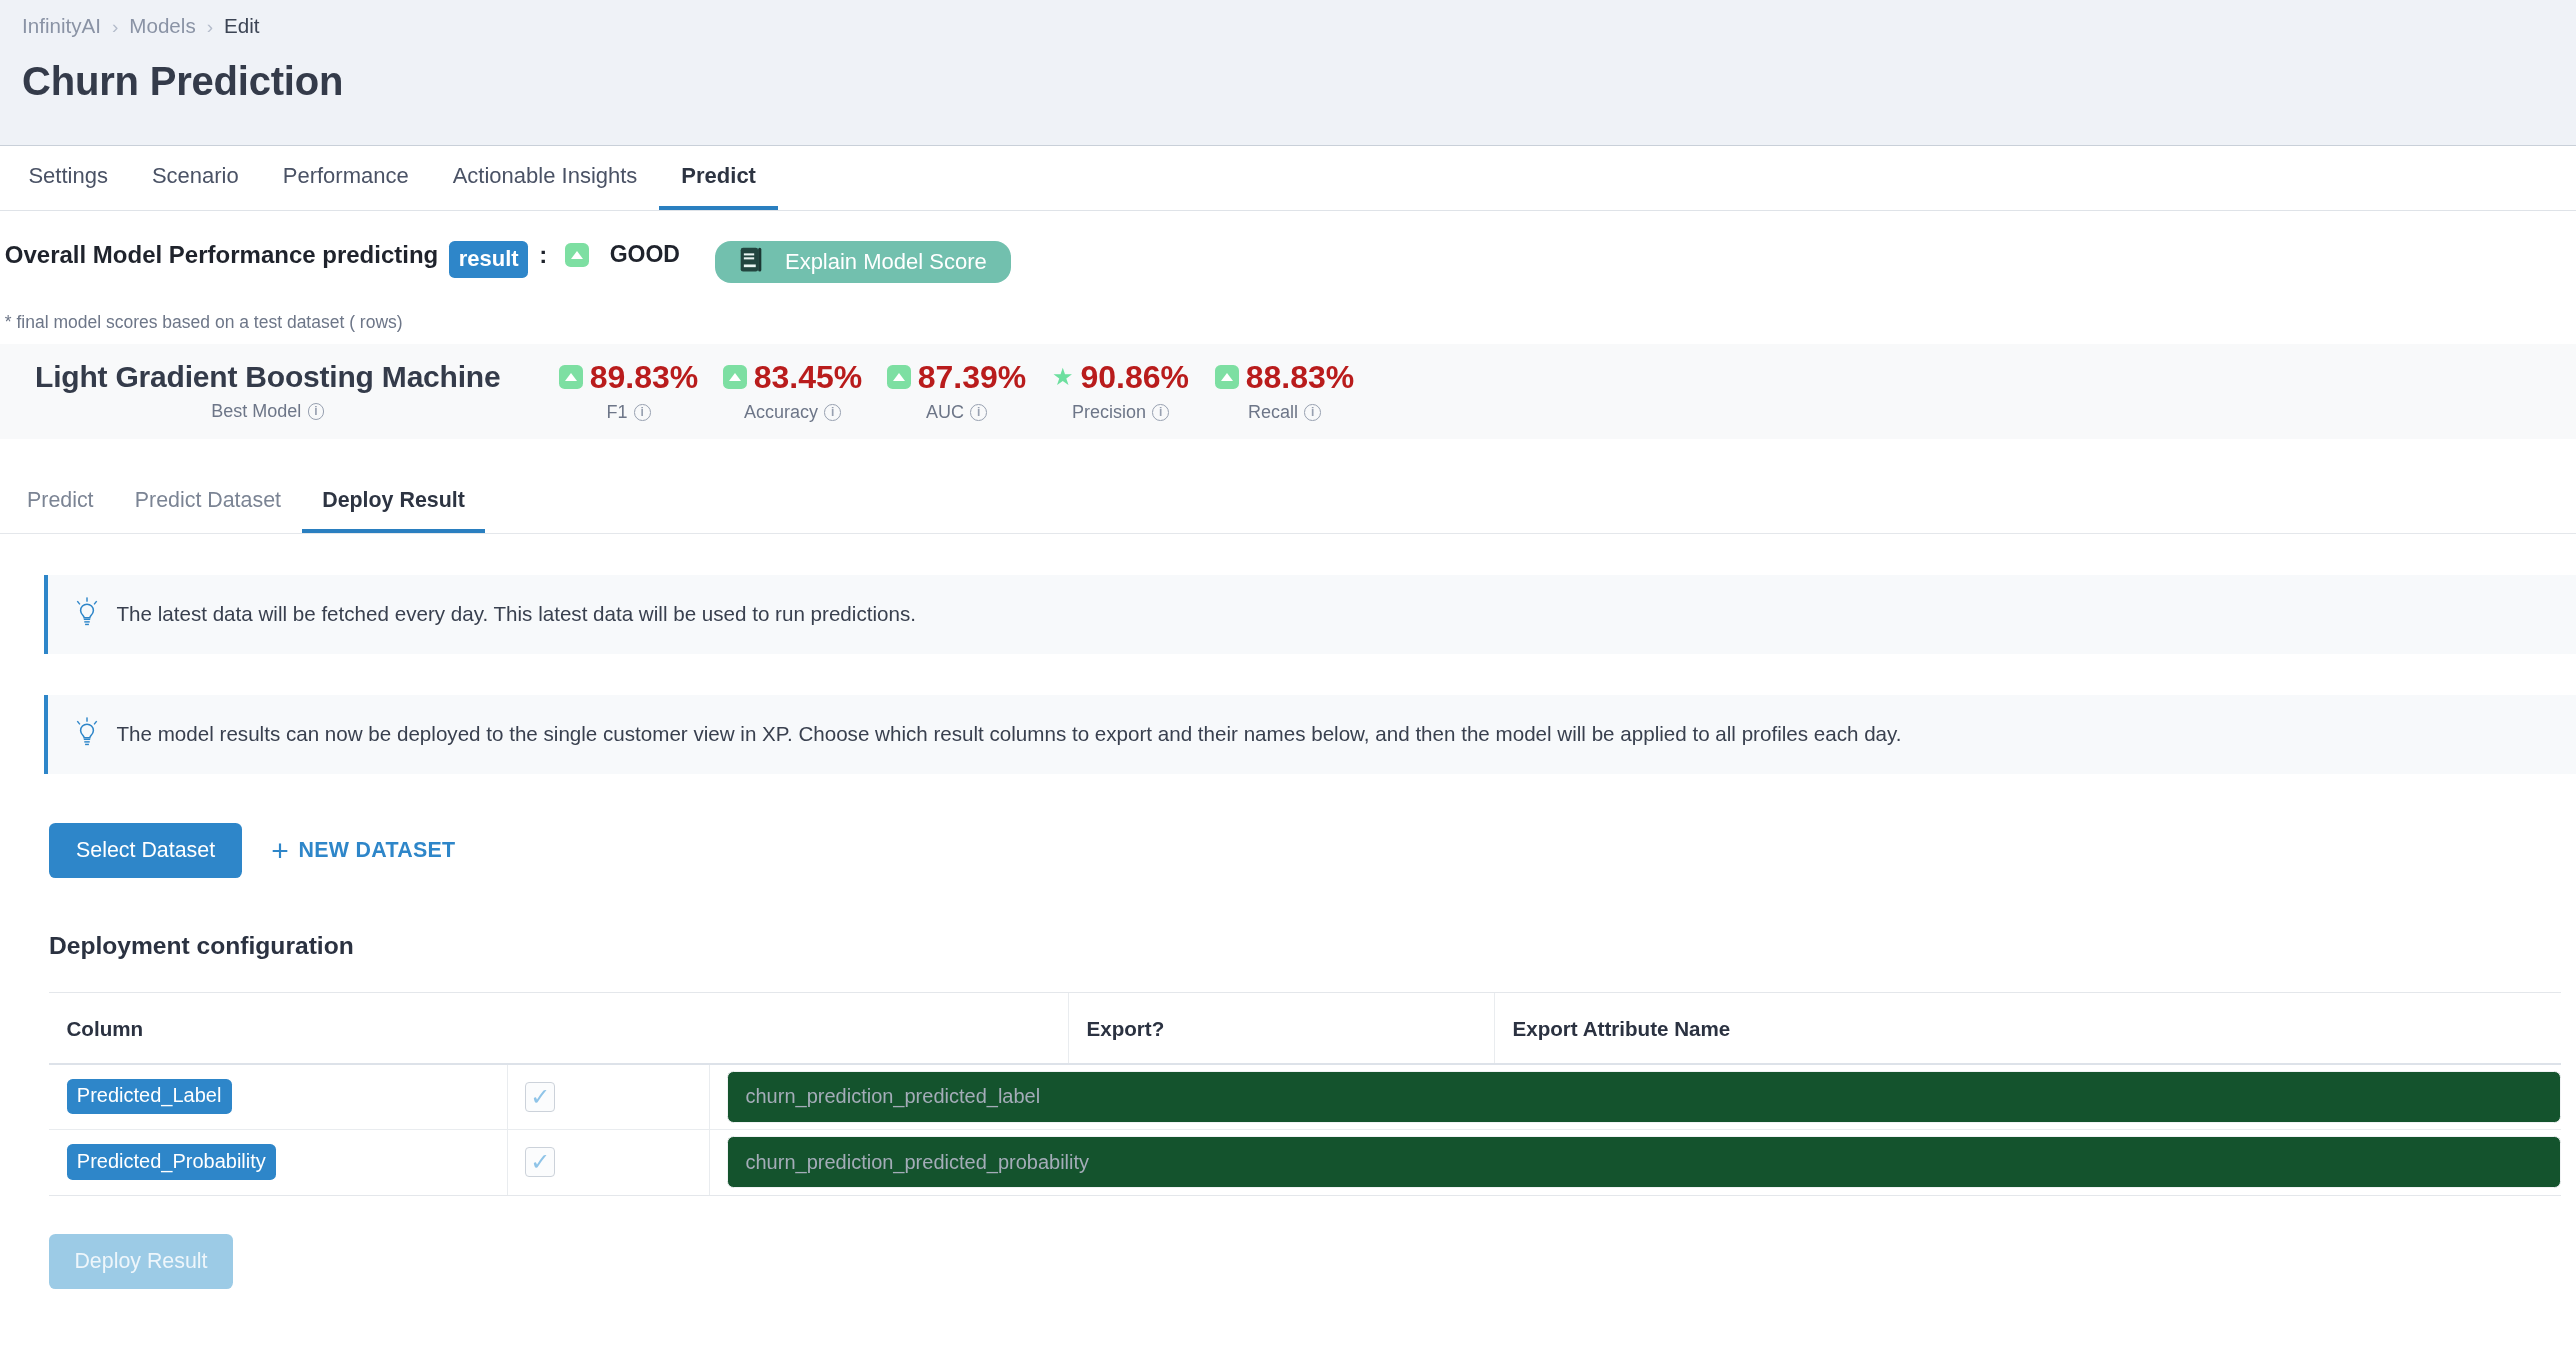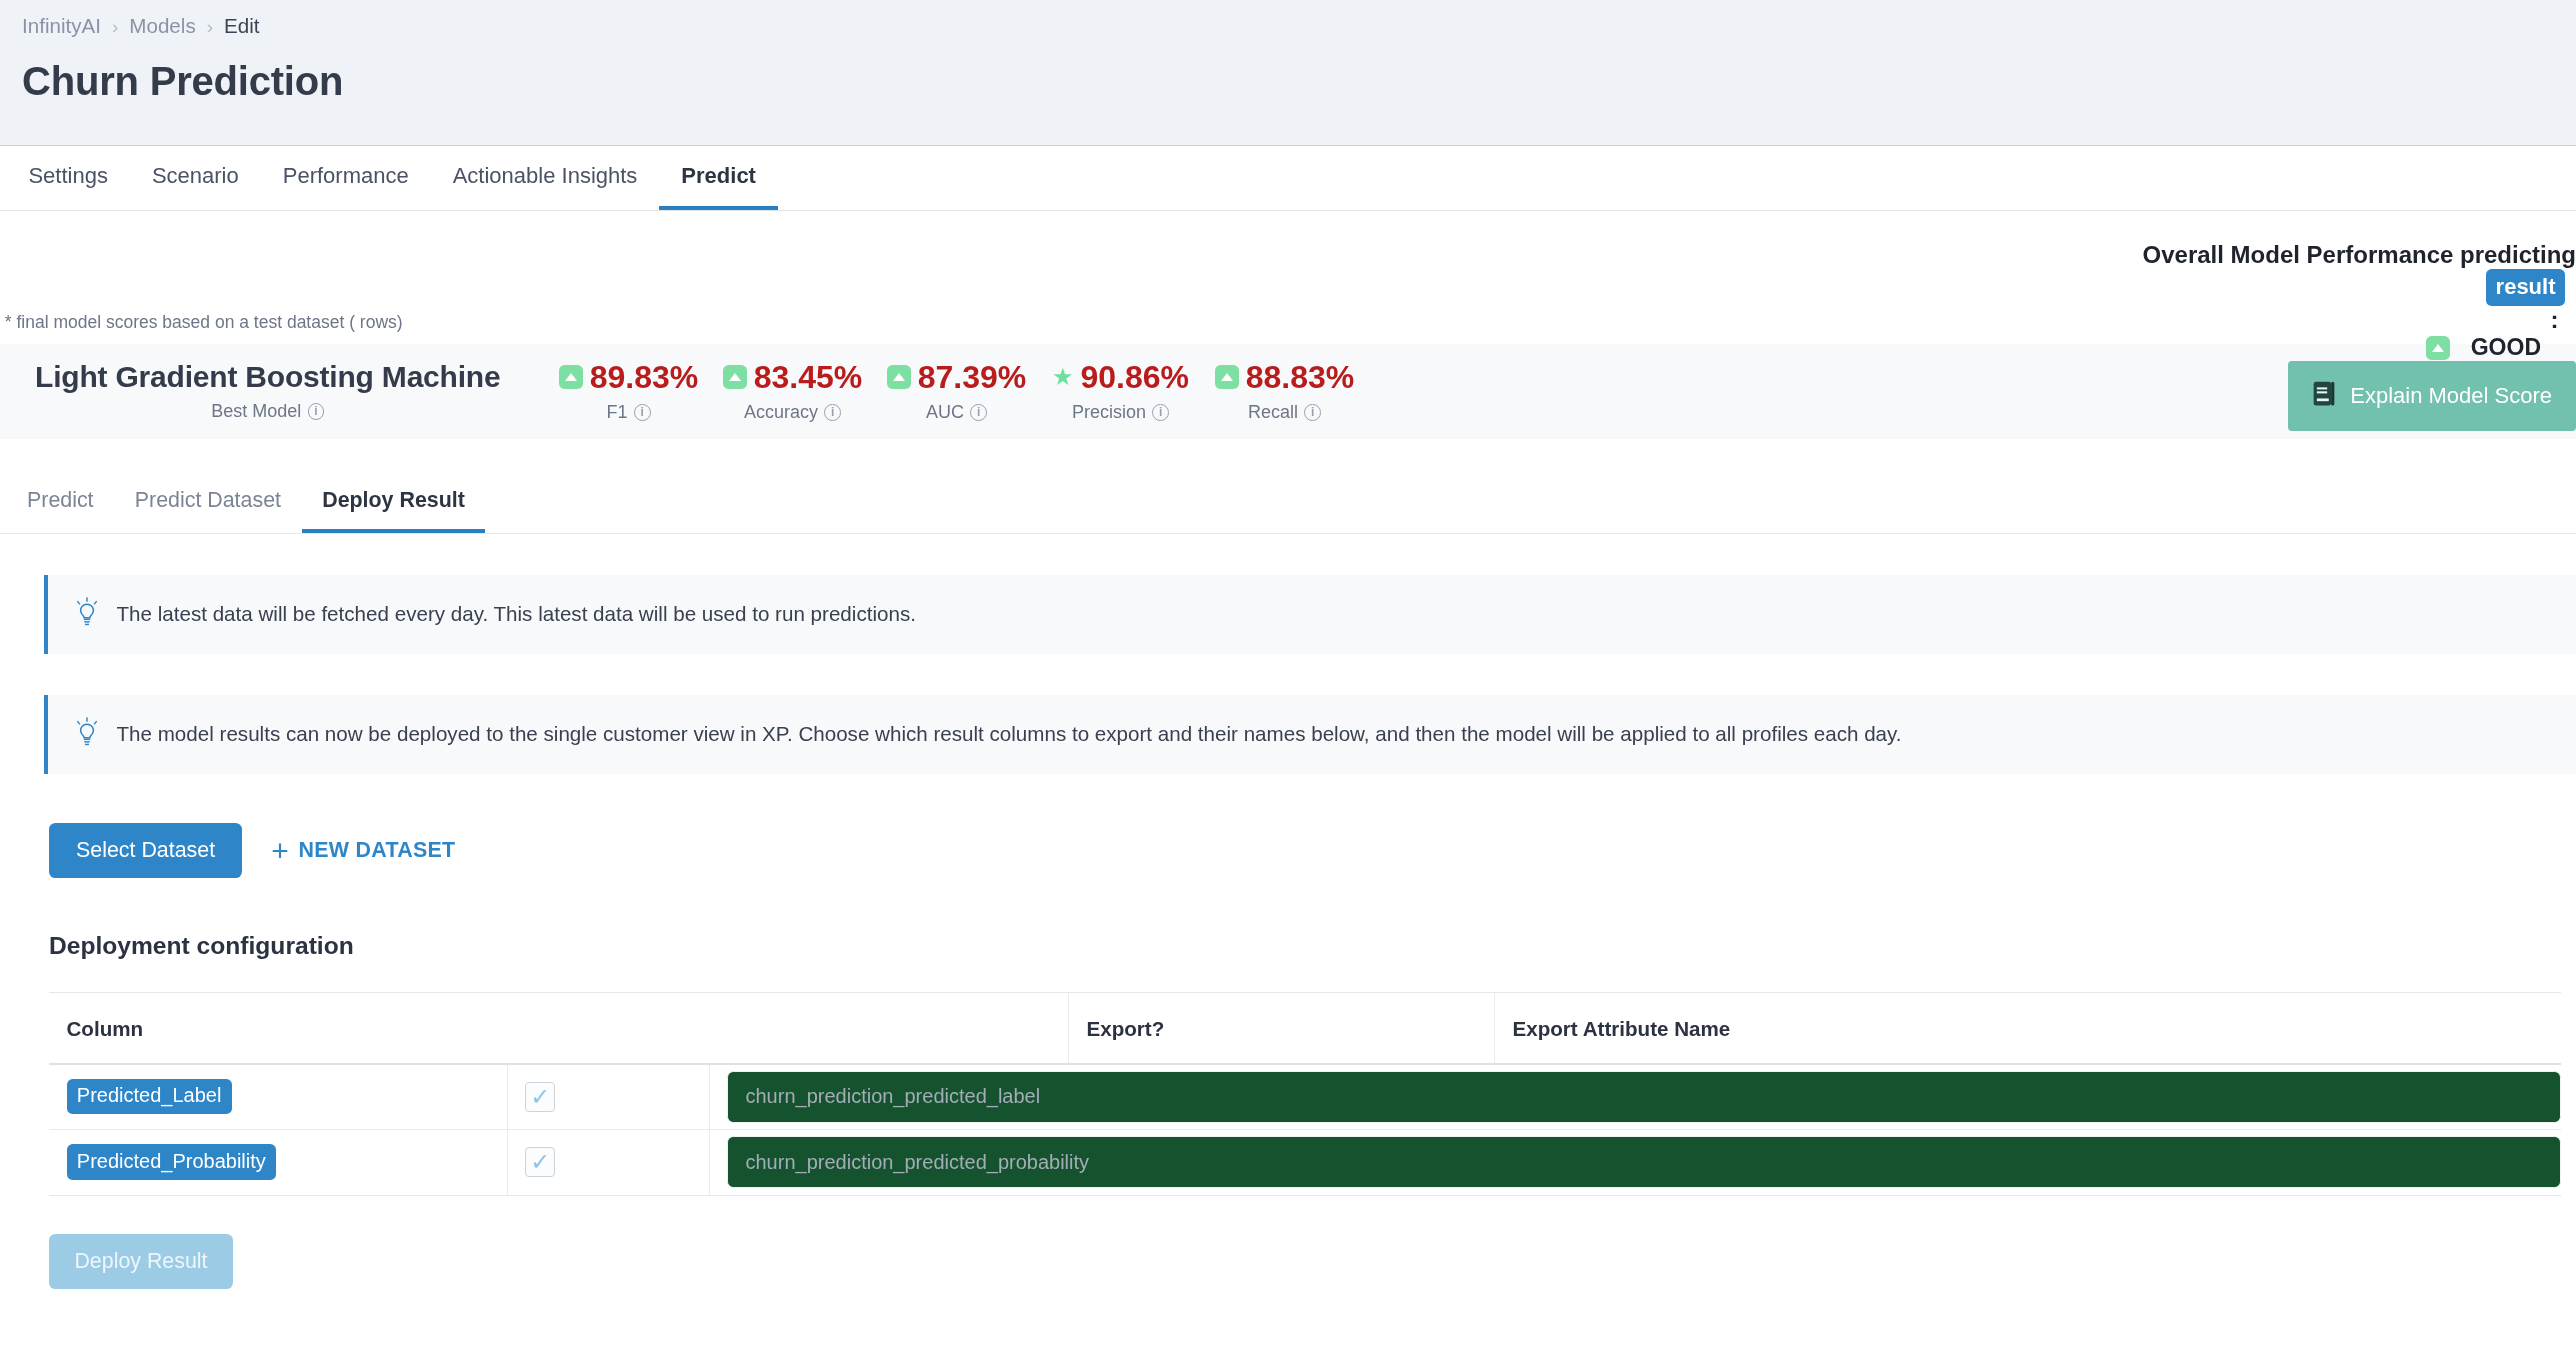"Overall Model Performance predicting" .perf-row { align-items: flex-end -> flex-start; flex-direction: column -> none }
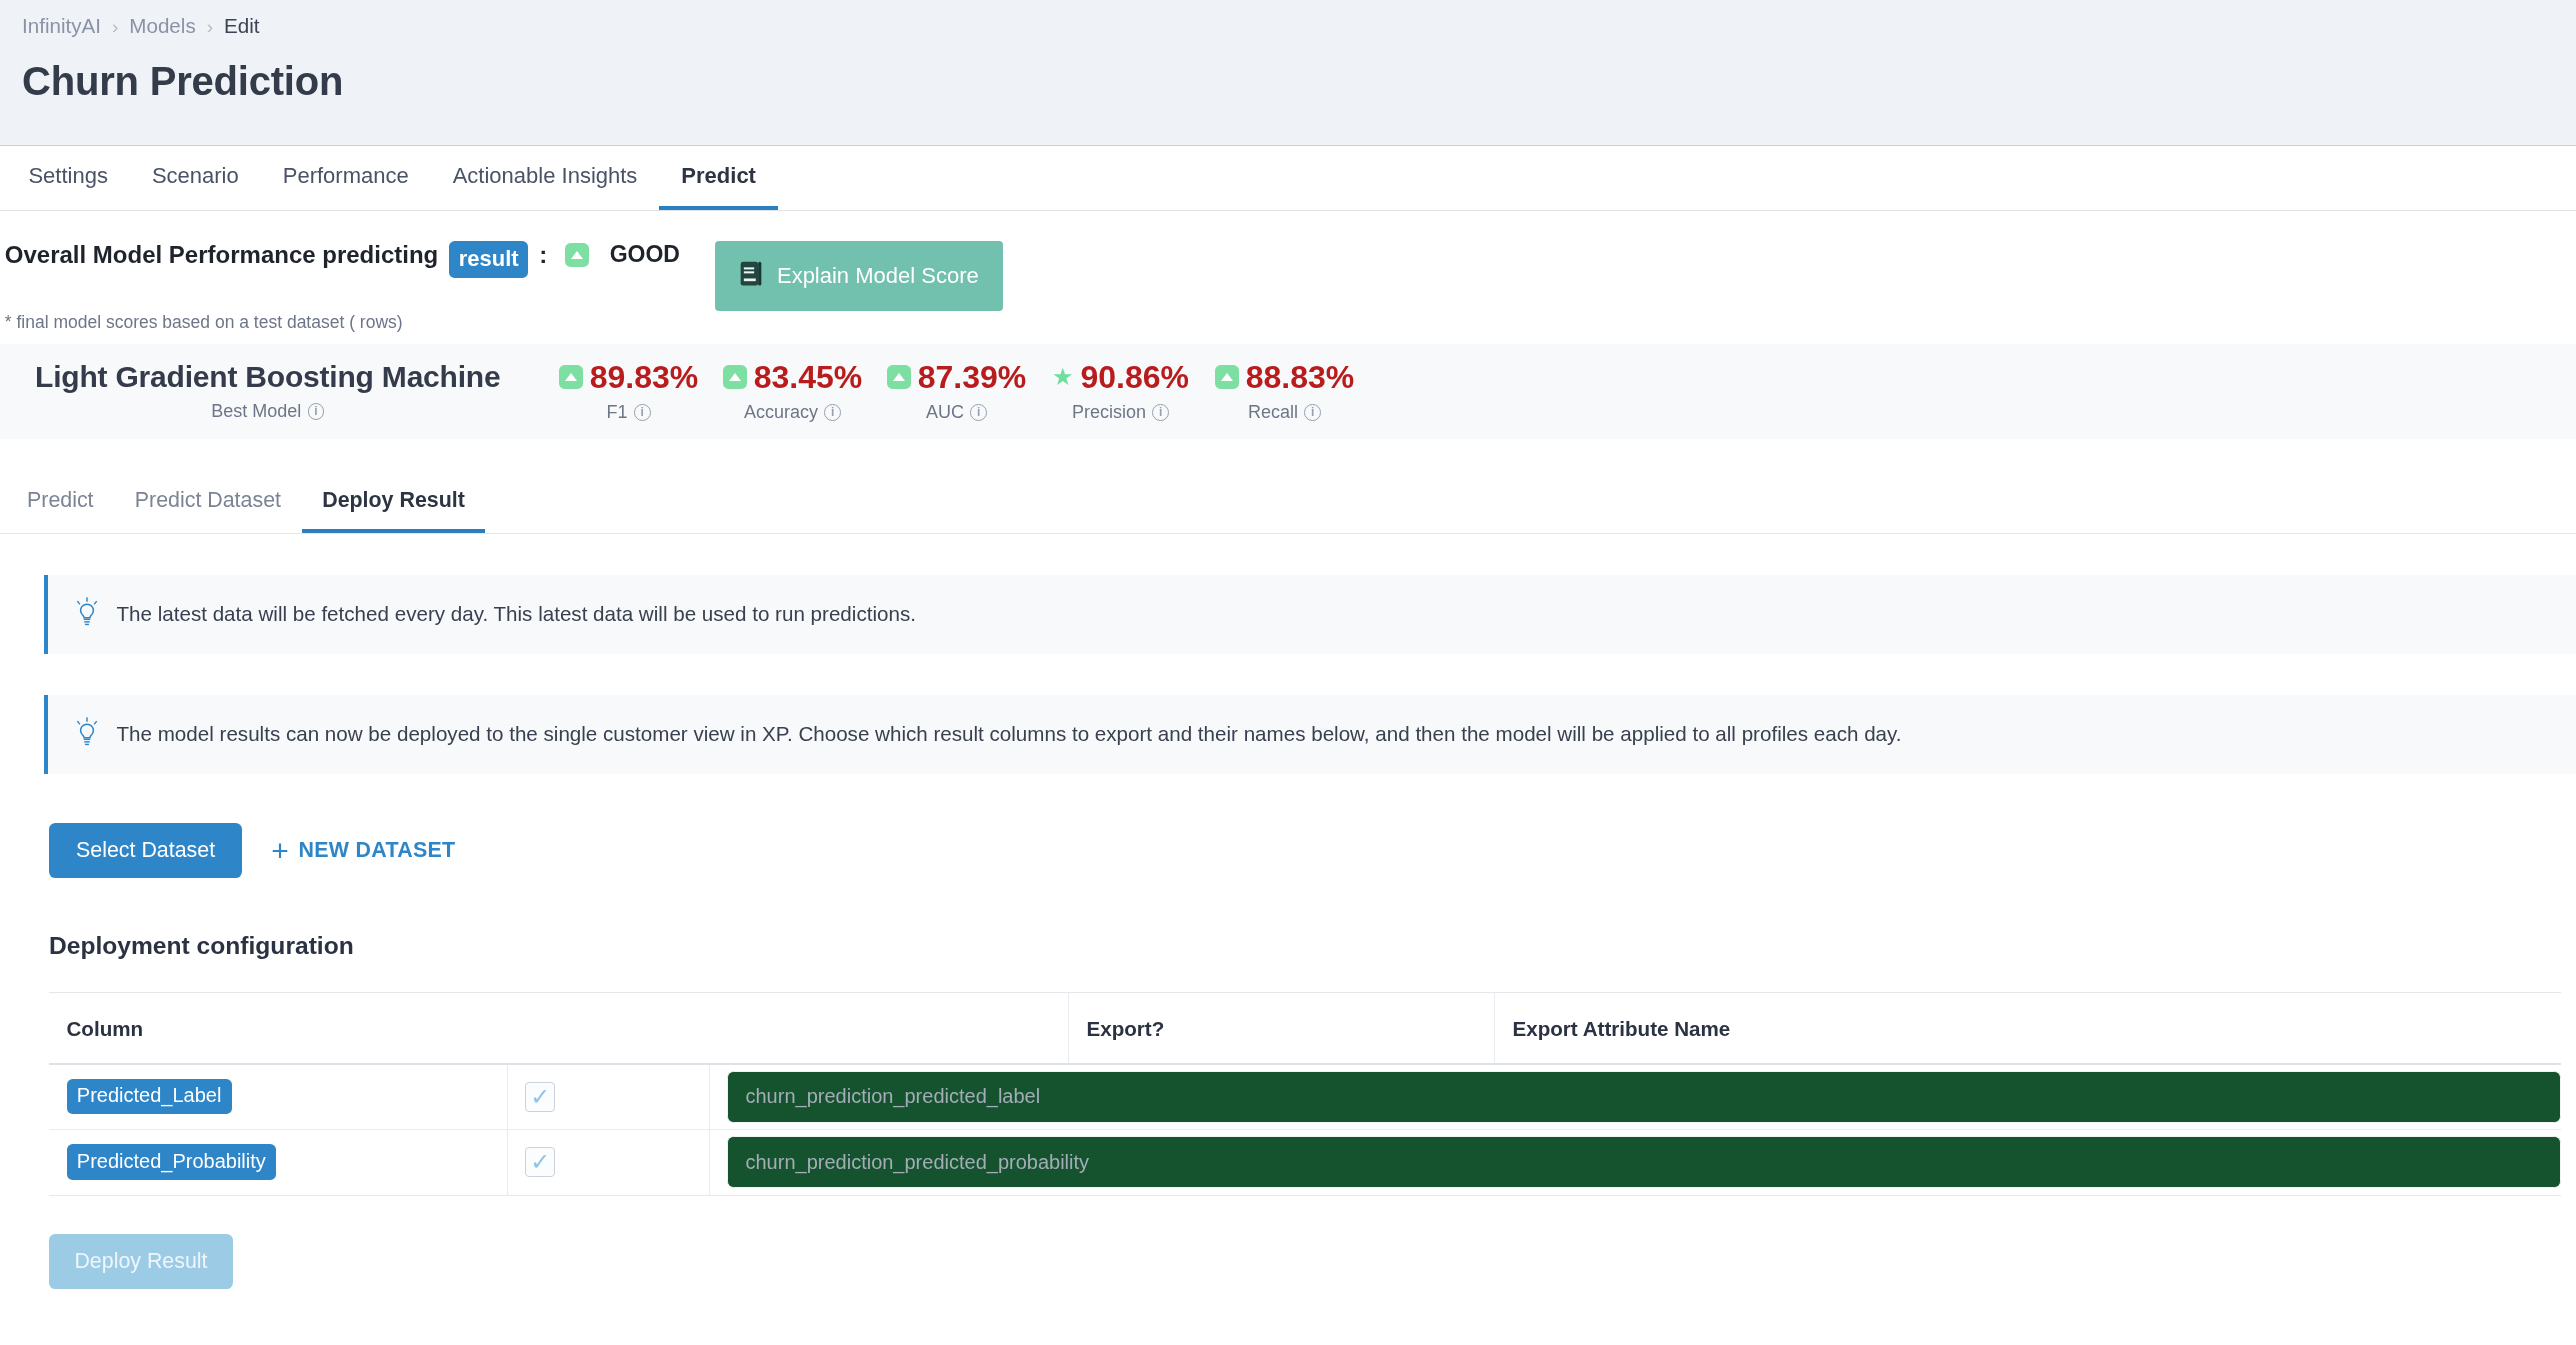"Explain Model Score" .explain-btn { border-radius: 4px -> 16px; gap: 14px -> 22px; padding: 20px 24px -> 6px 24px }
